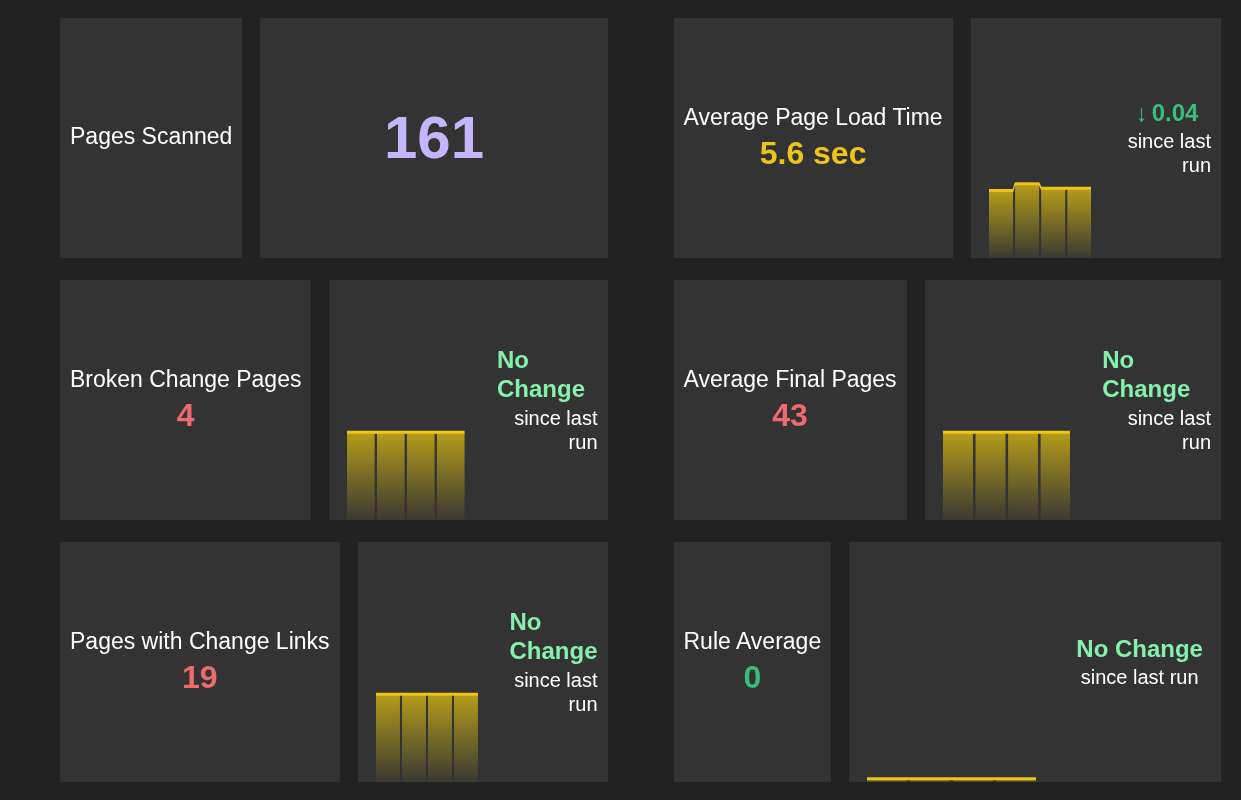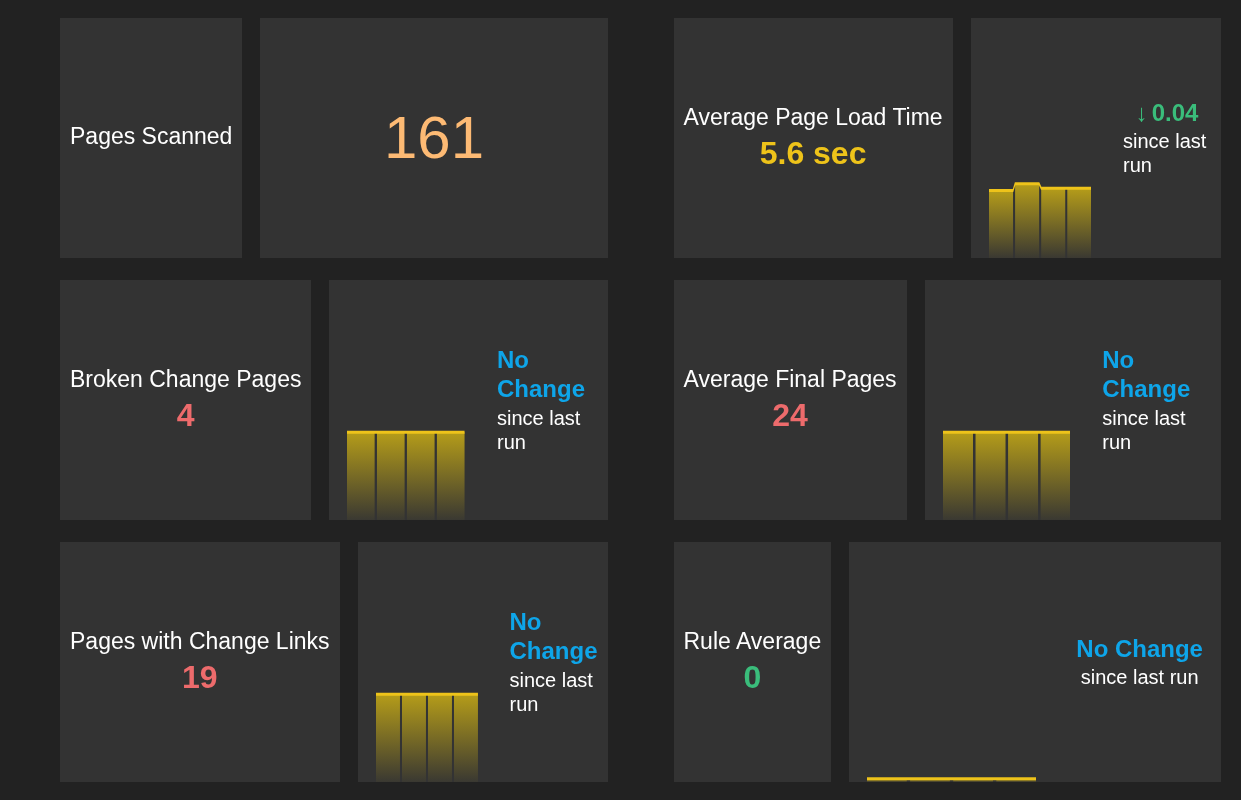"161" .big-value { color: #fdba74 -> #c4b5fd; font-weight: 400 -> 700 }
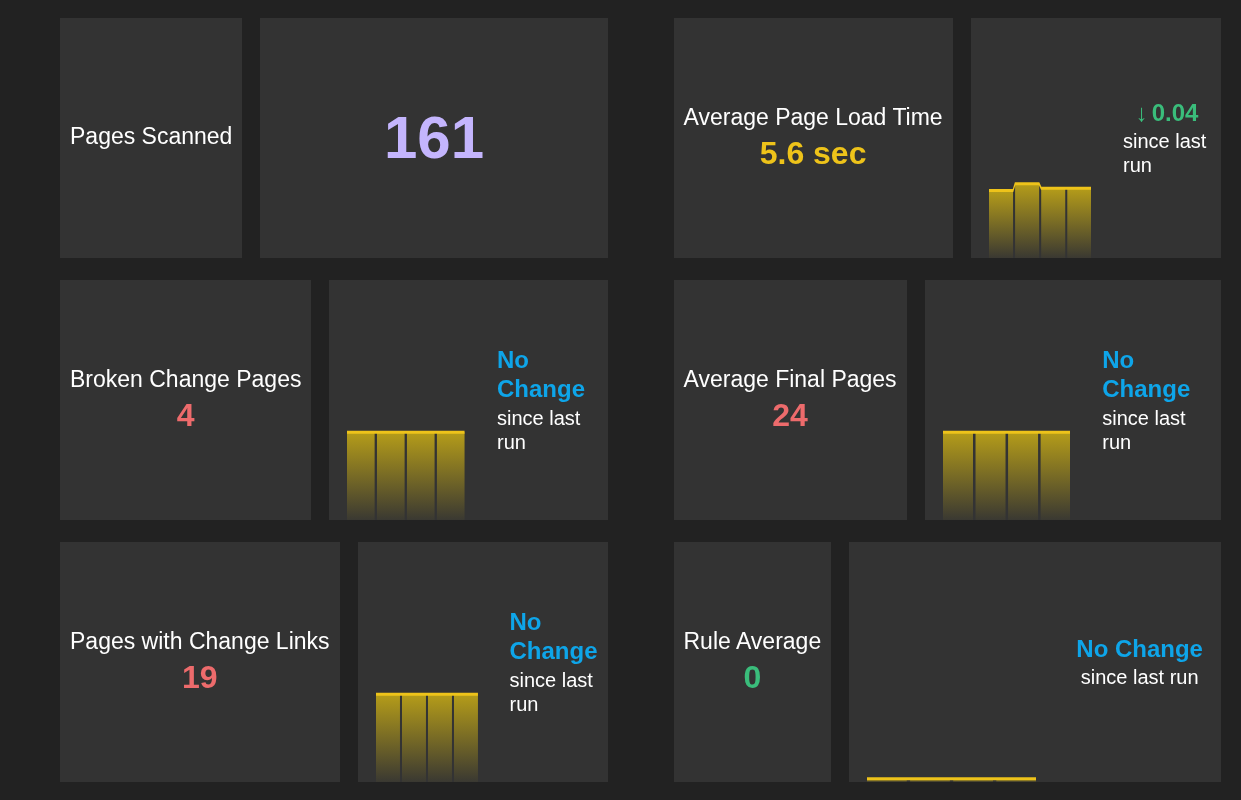"since last run" .change-sub { text-align: none -> right }
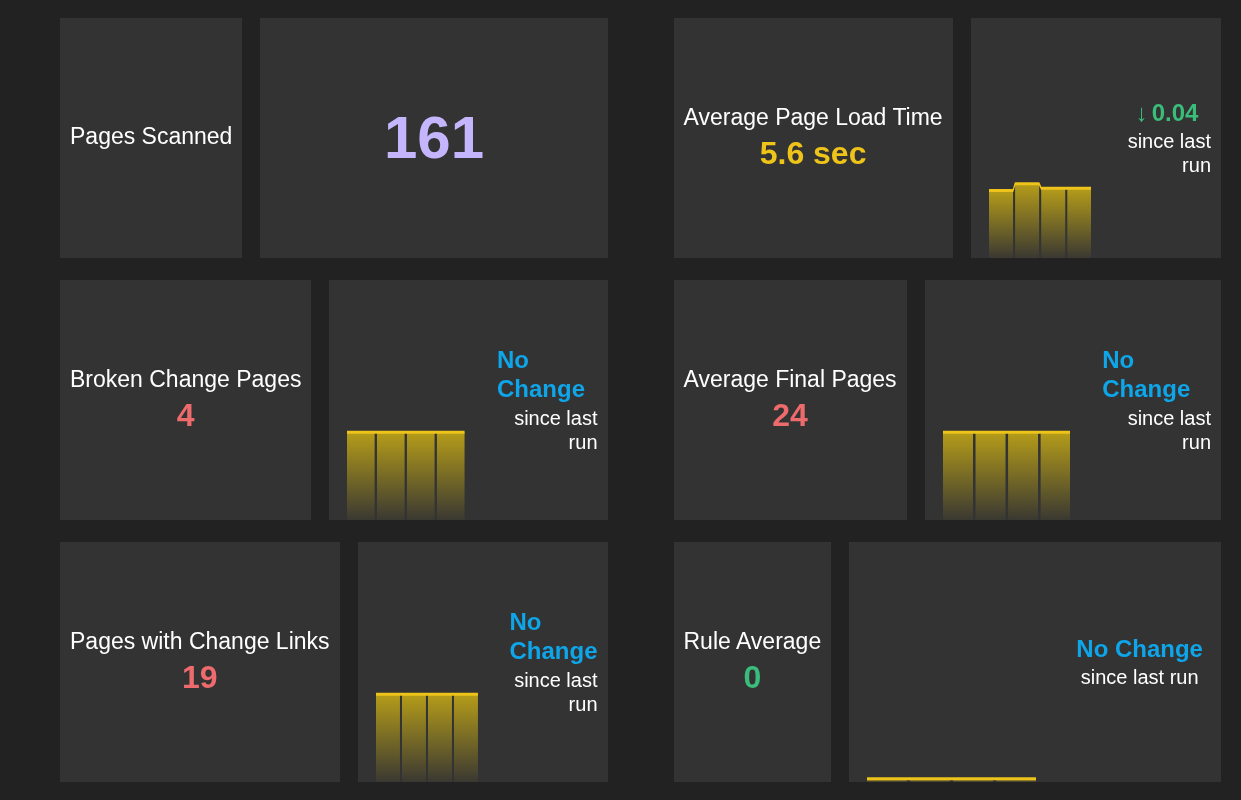"No Change" .change-main { color: #0ea5e9 -> #86efac }
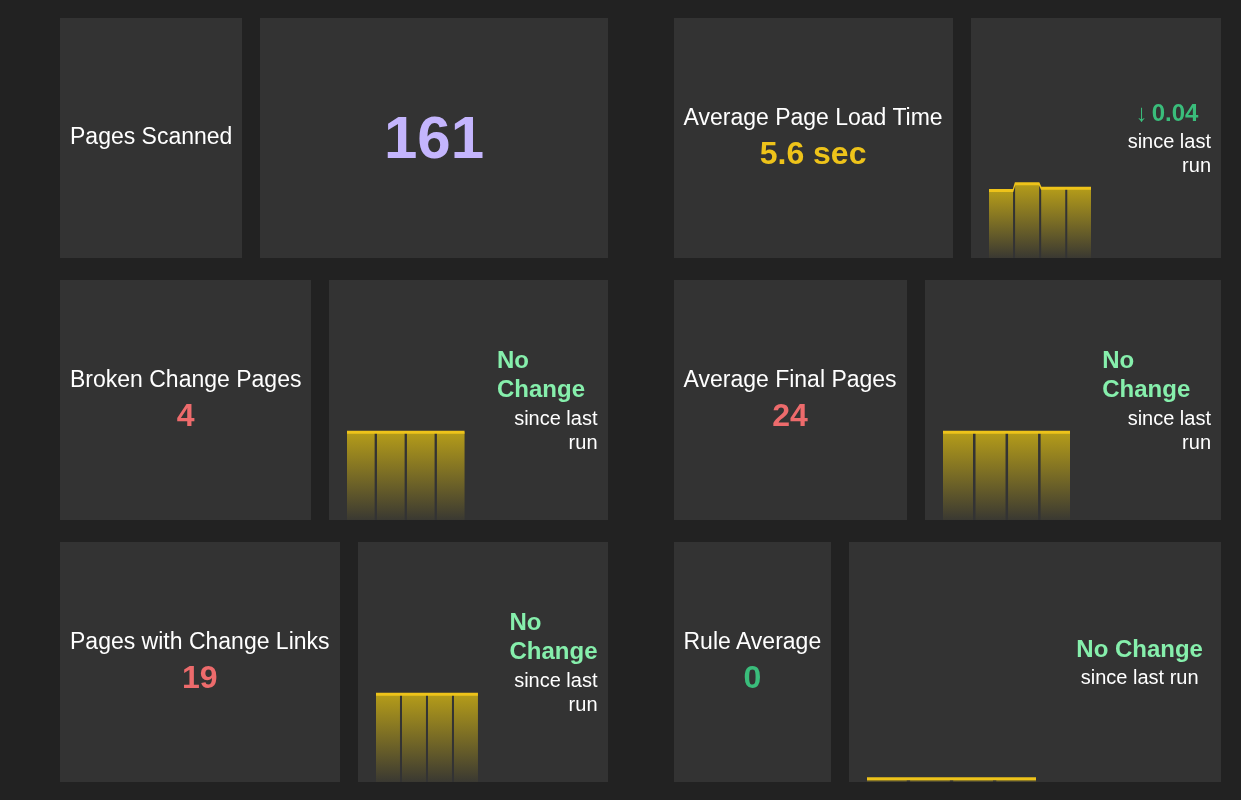"24" div.metric-value { text: 24 -> 43 }
